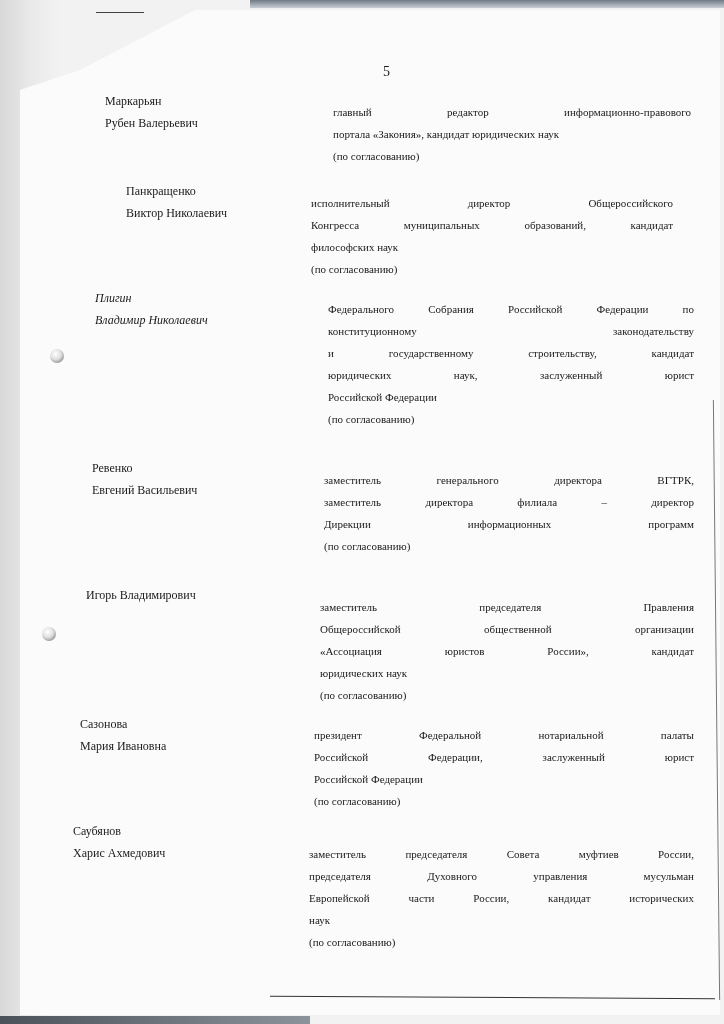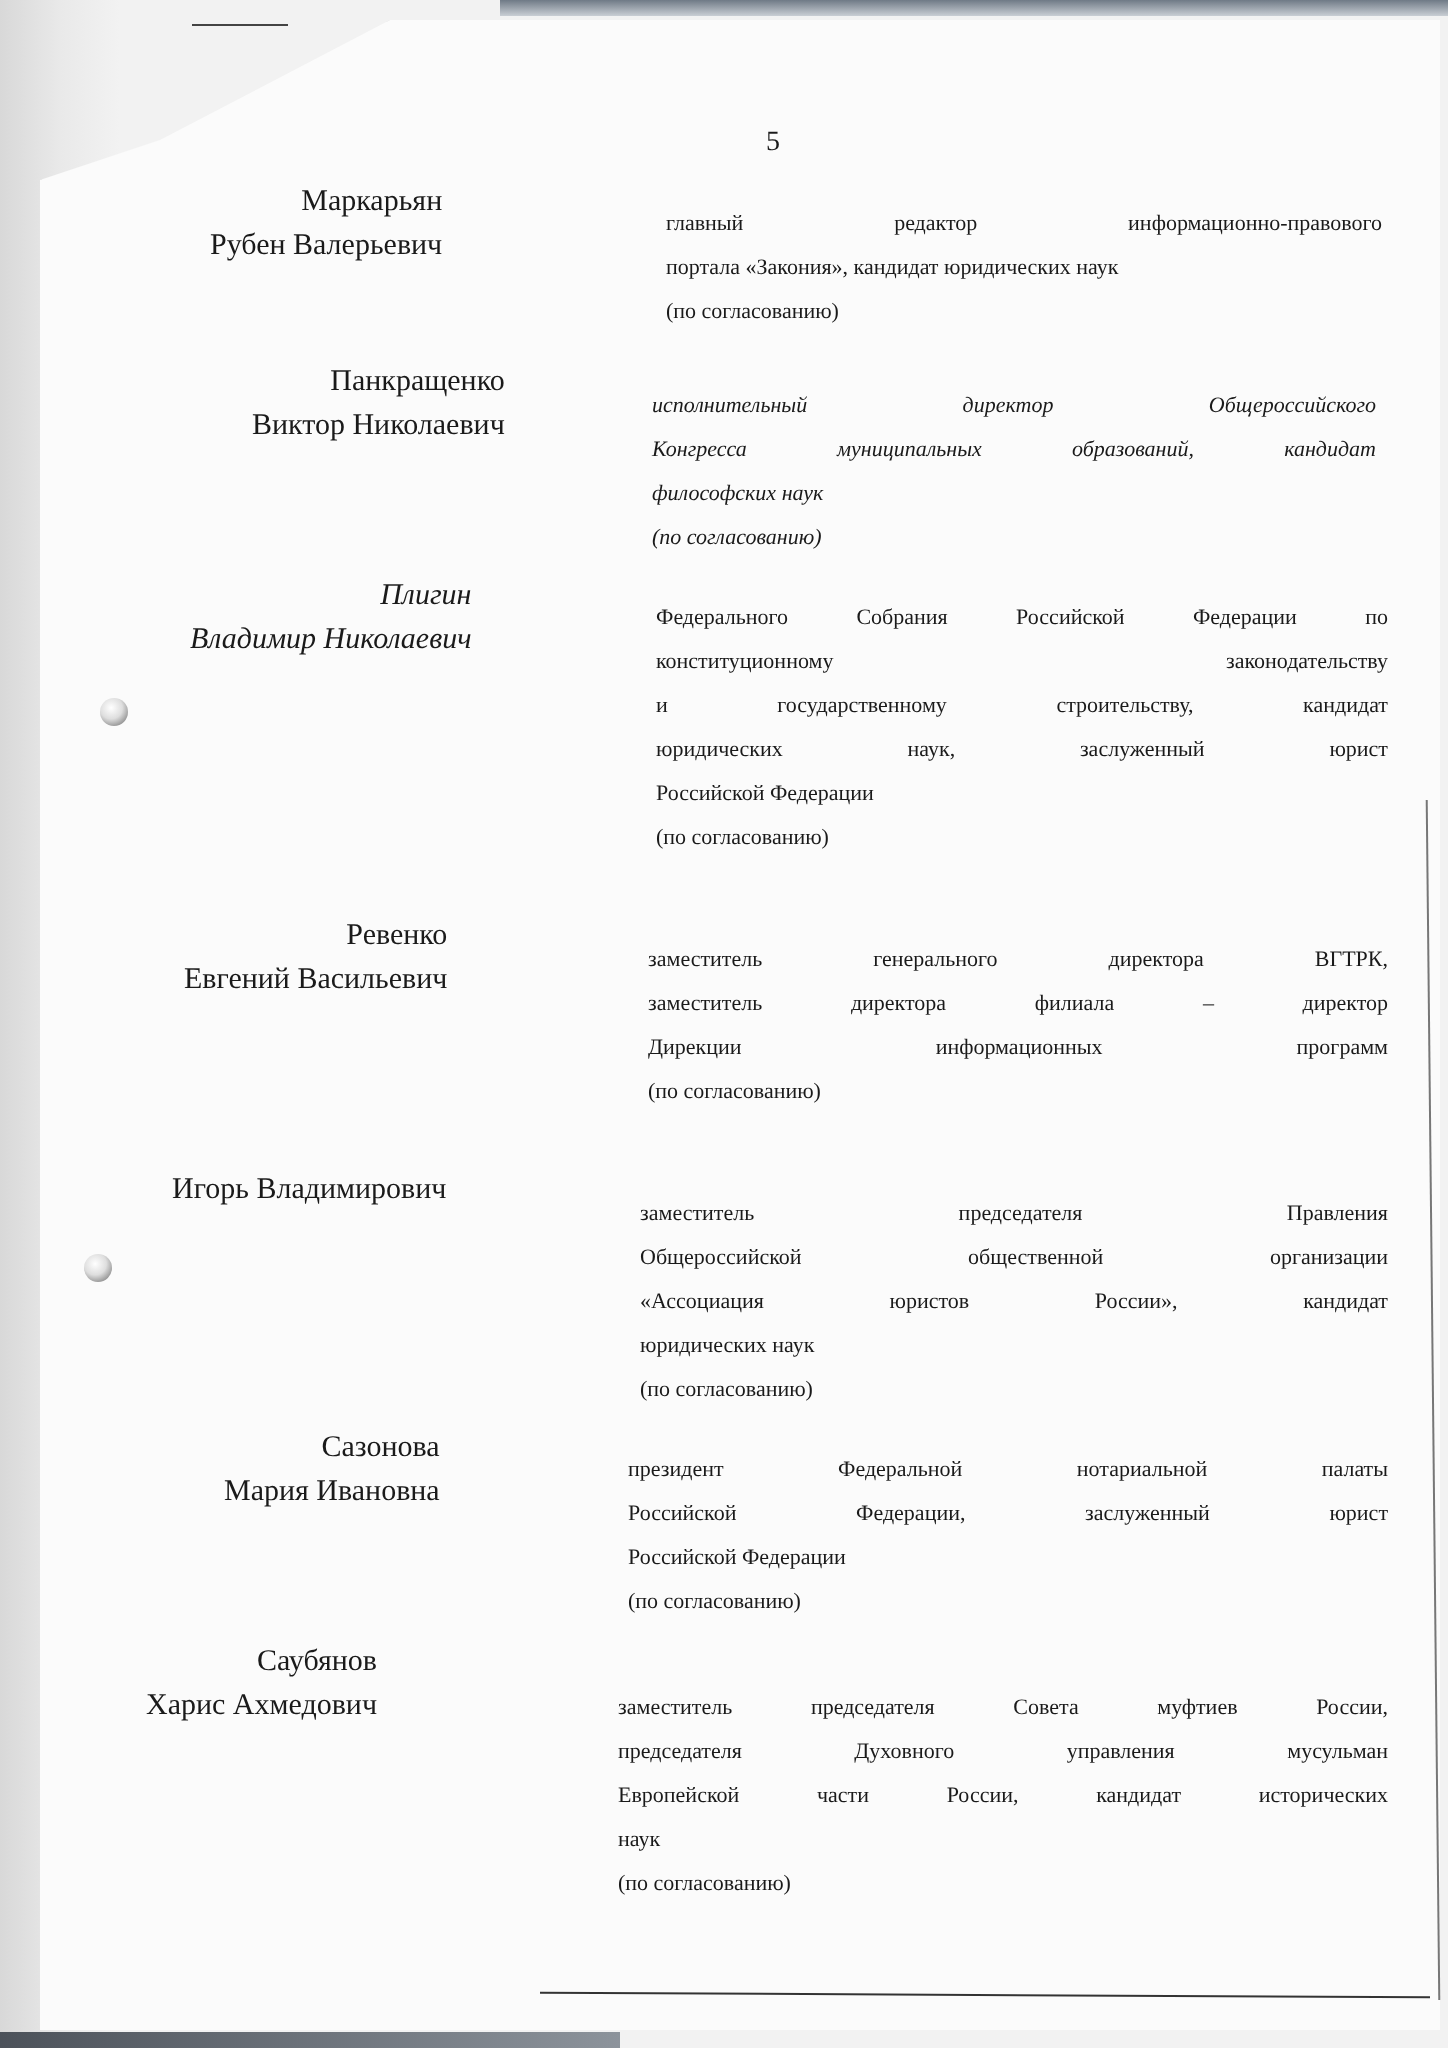"Маркарьян" .surname, .given-names { font-size: 15px -> 12px; text-align: right -> none }
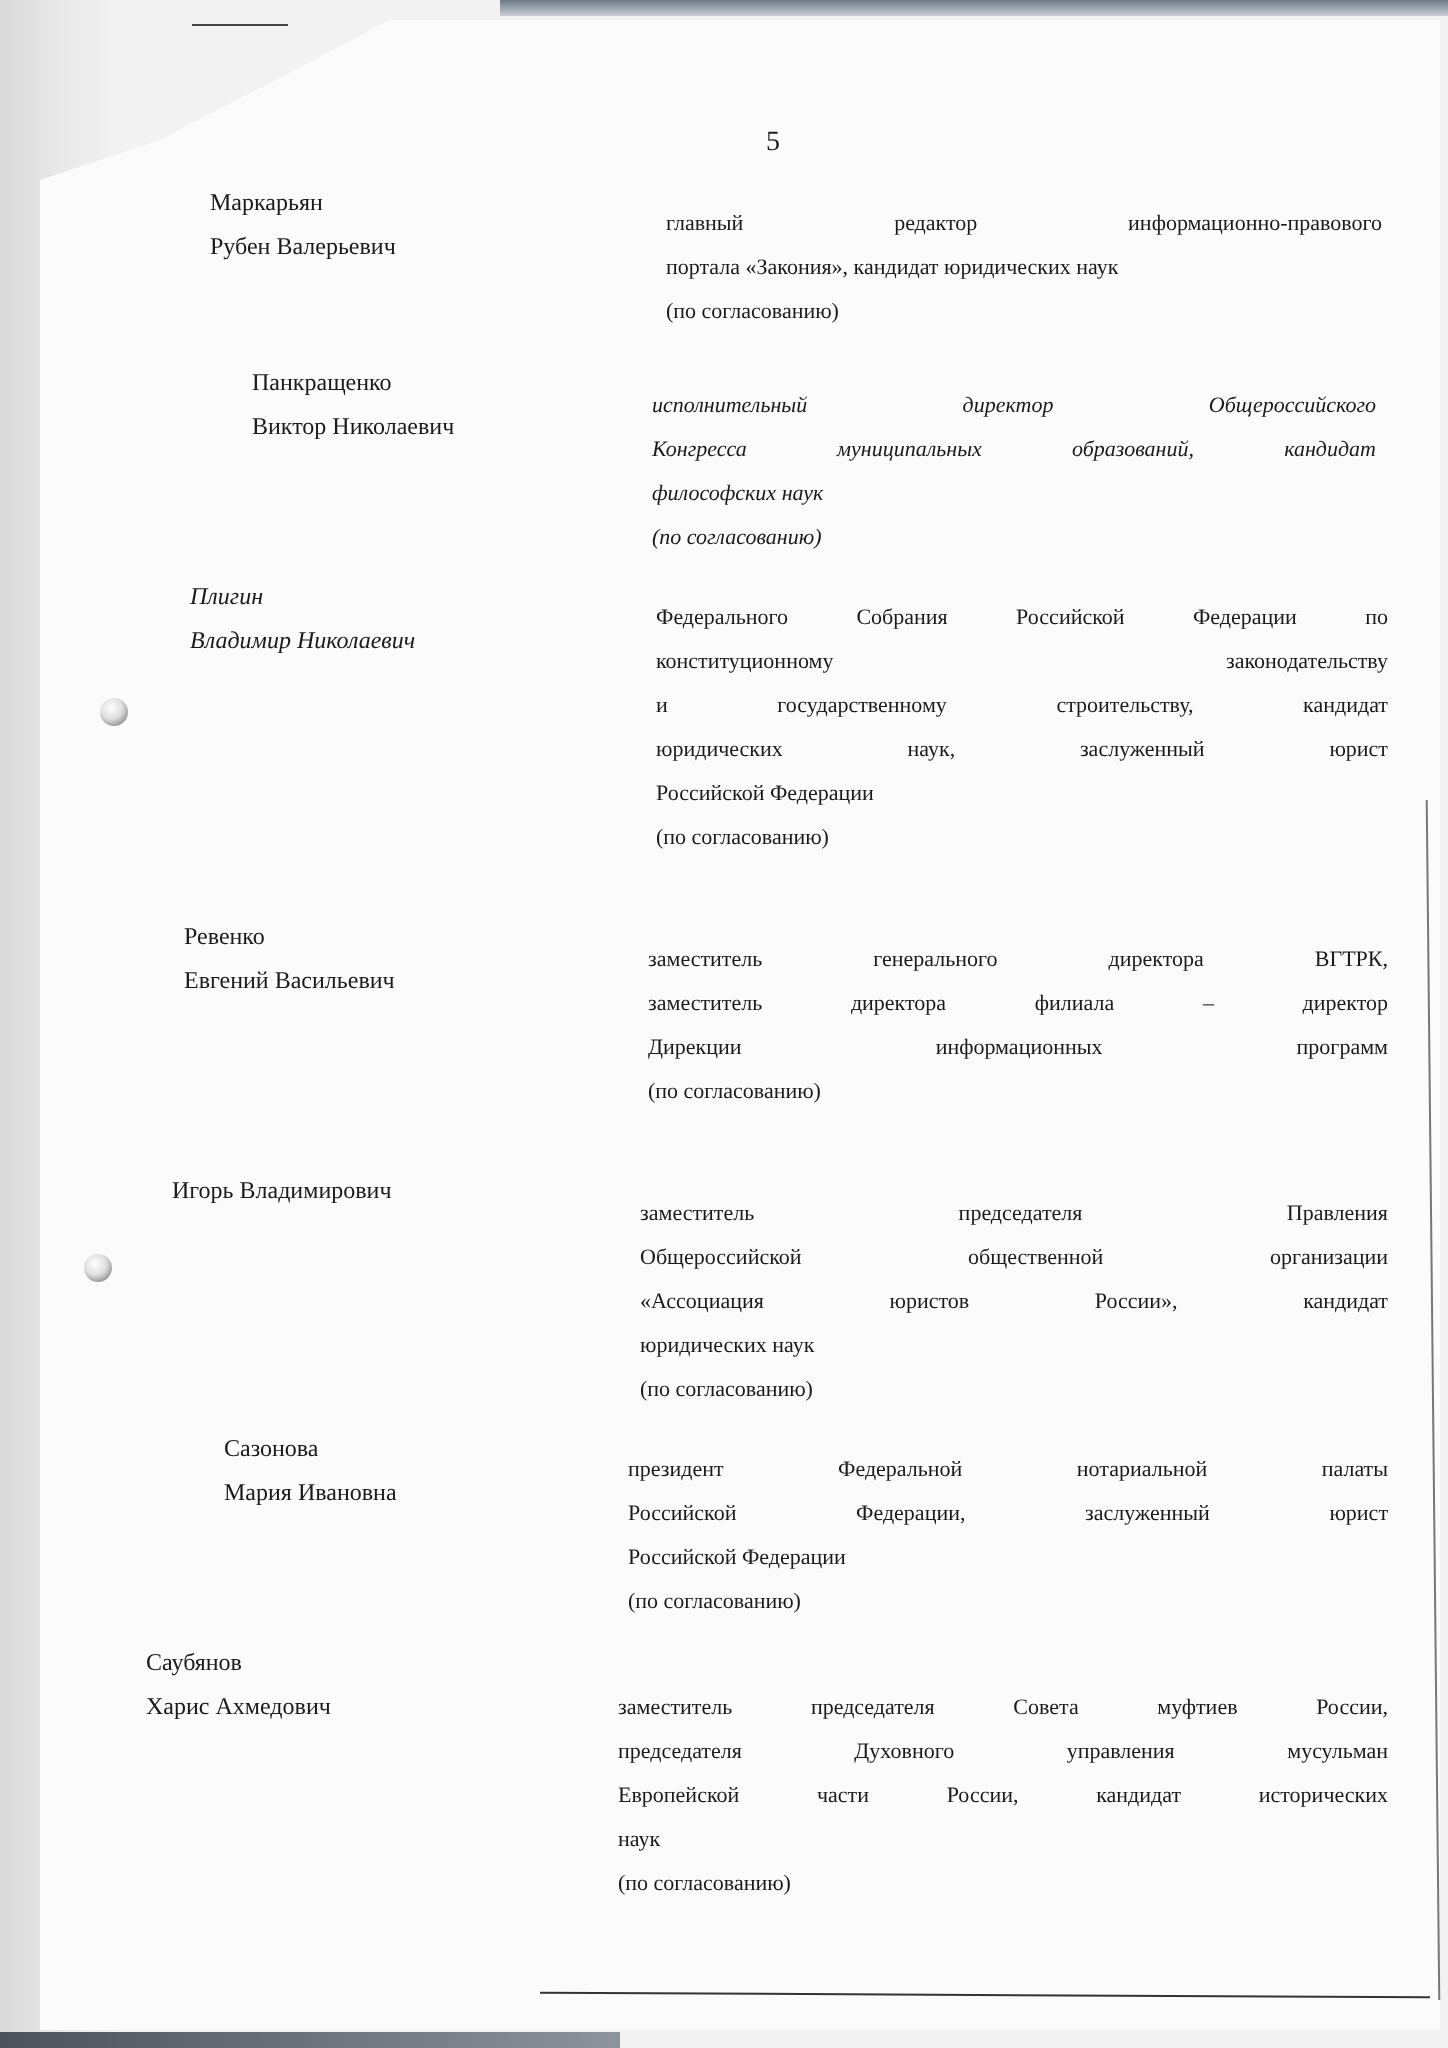"исполнительный директор Общероссийского" div.position { font-style: italic -> none; left: 326px -> 311px }
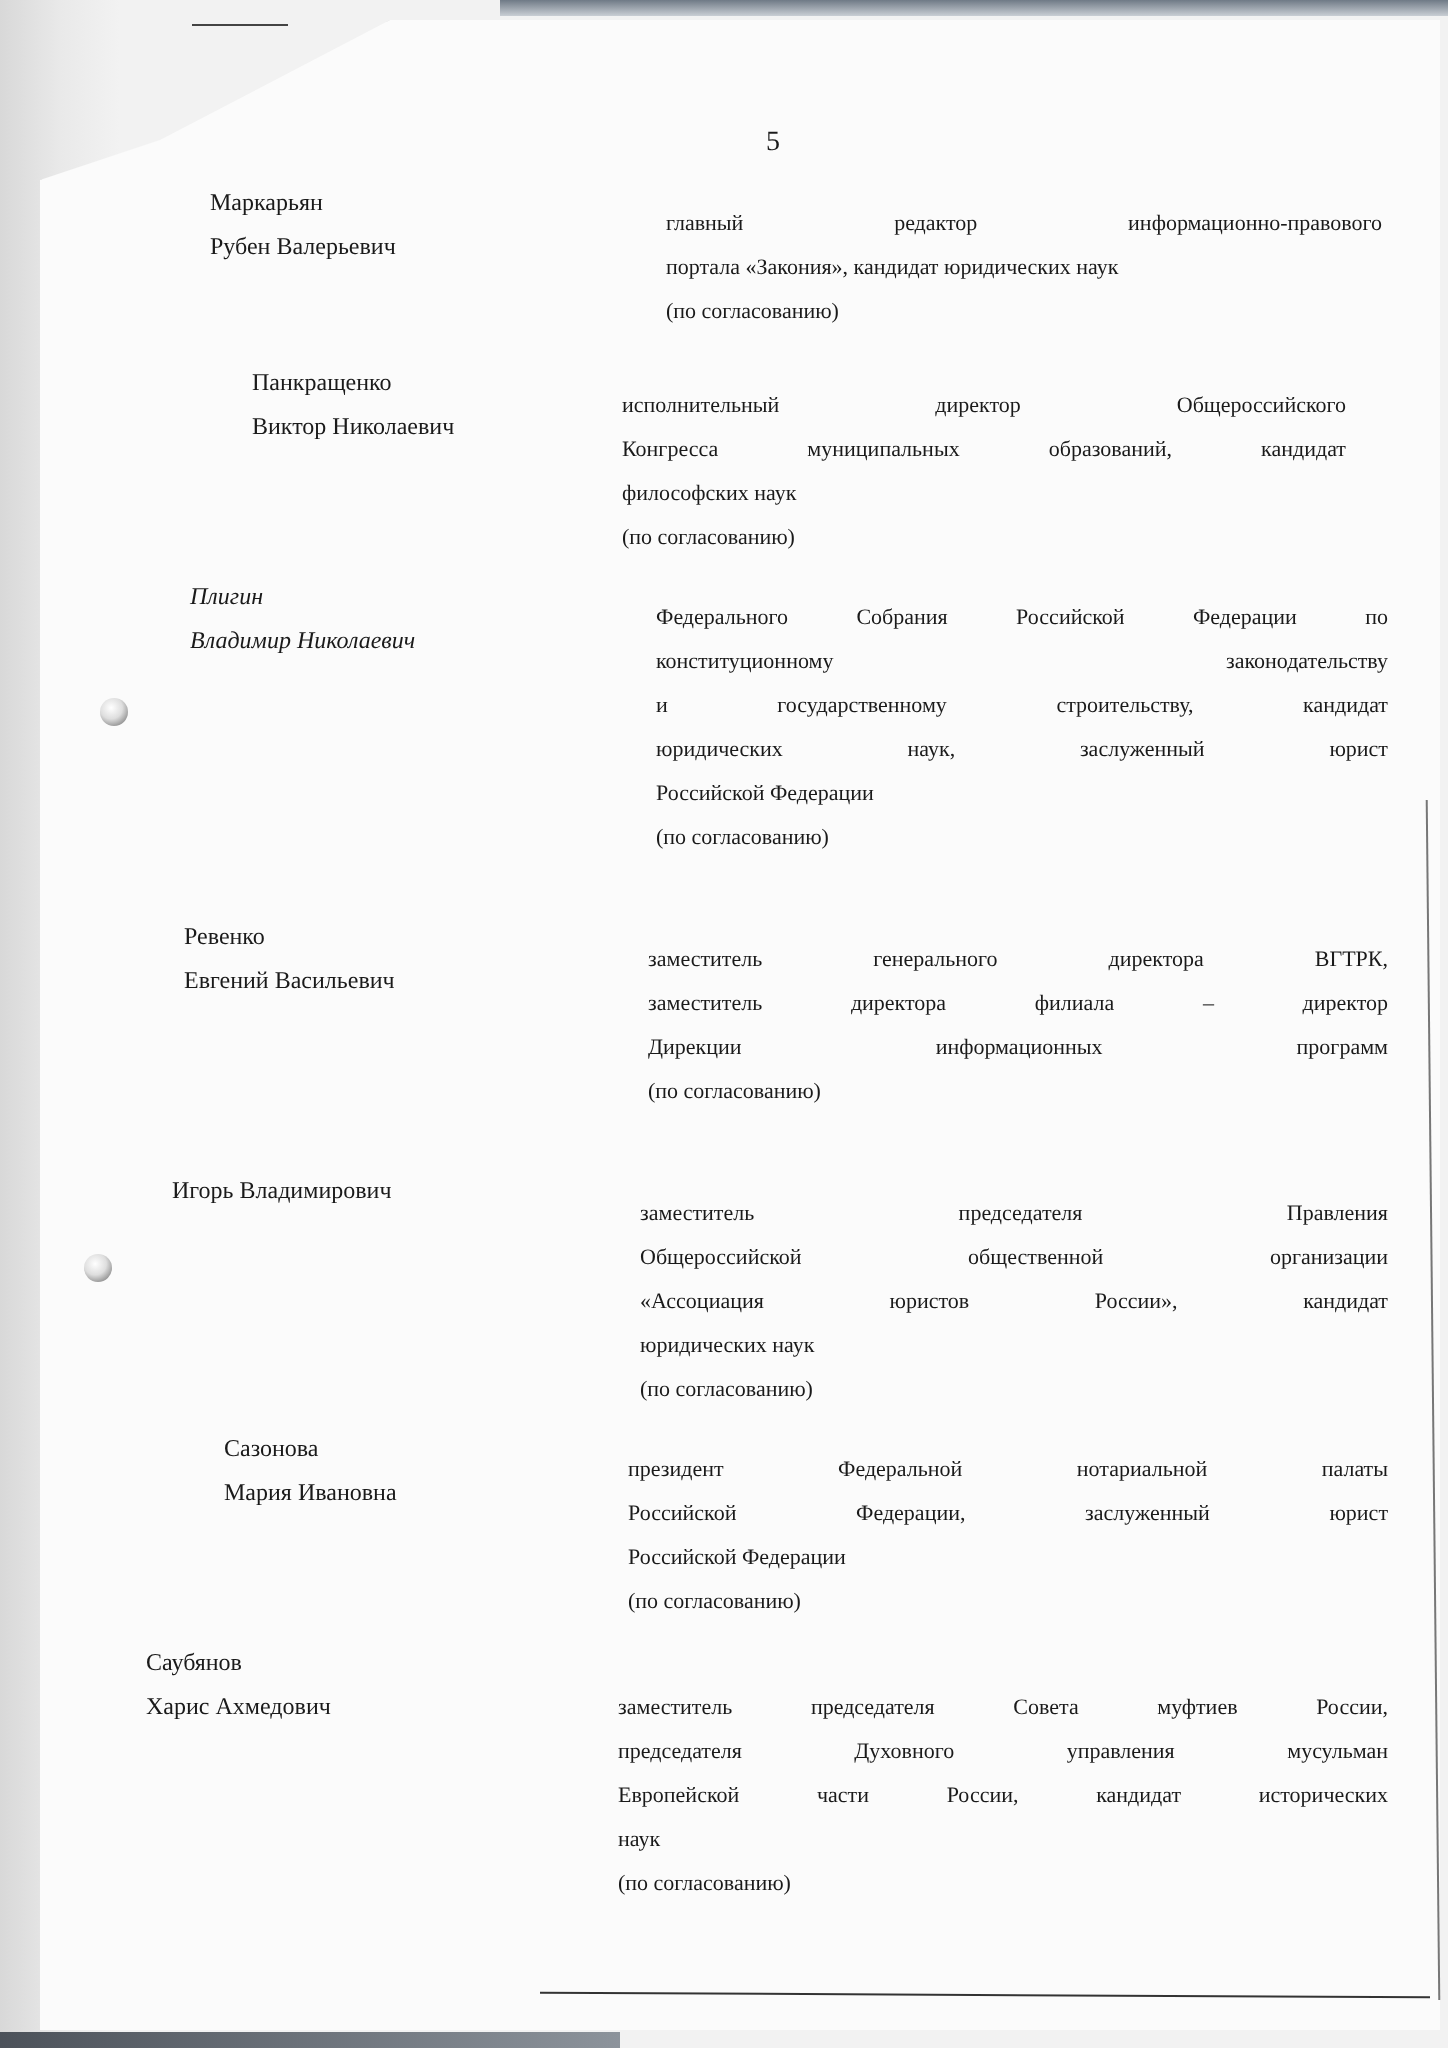"Сазонова" div.entry { margin-left: 32px -> none }
